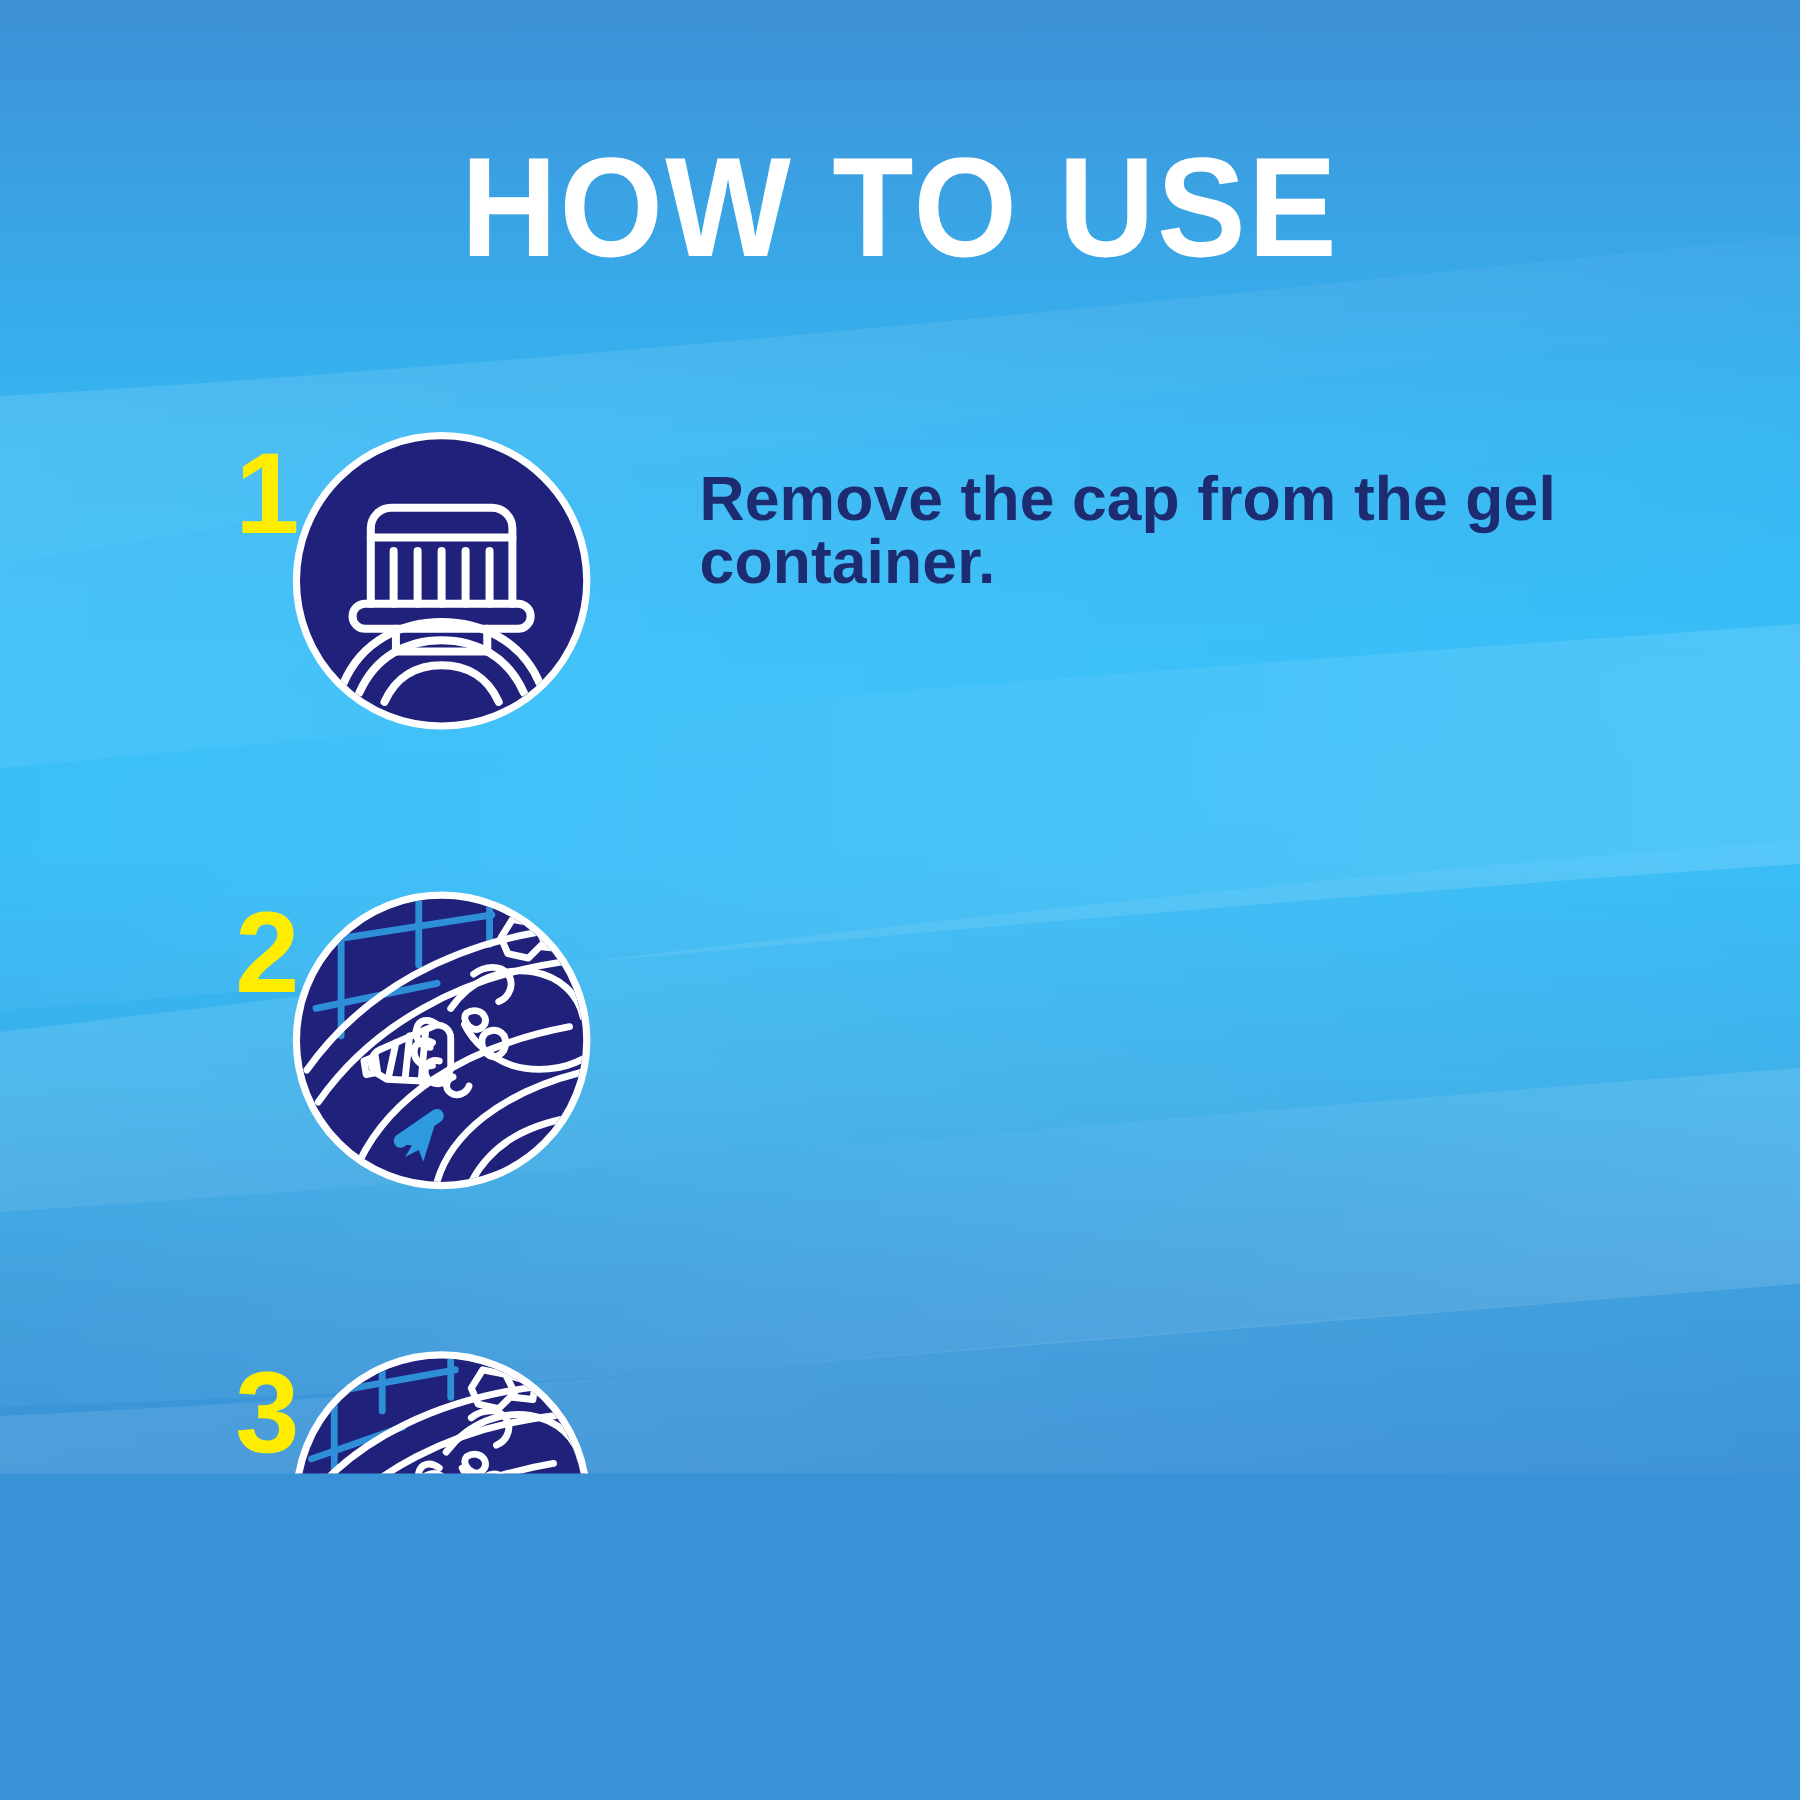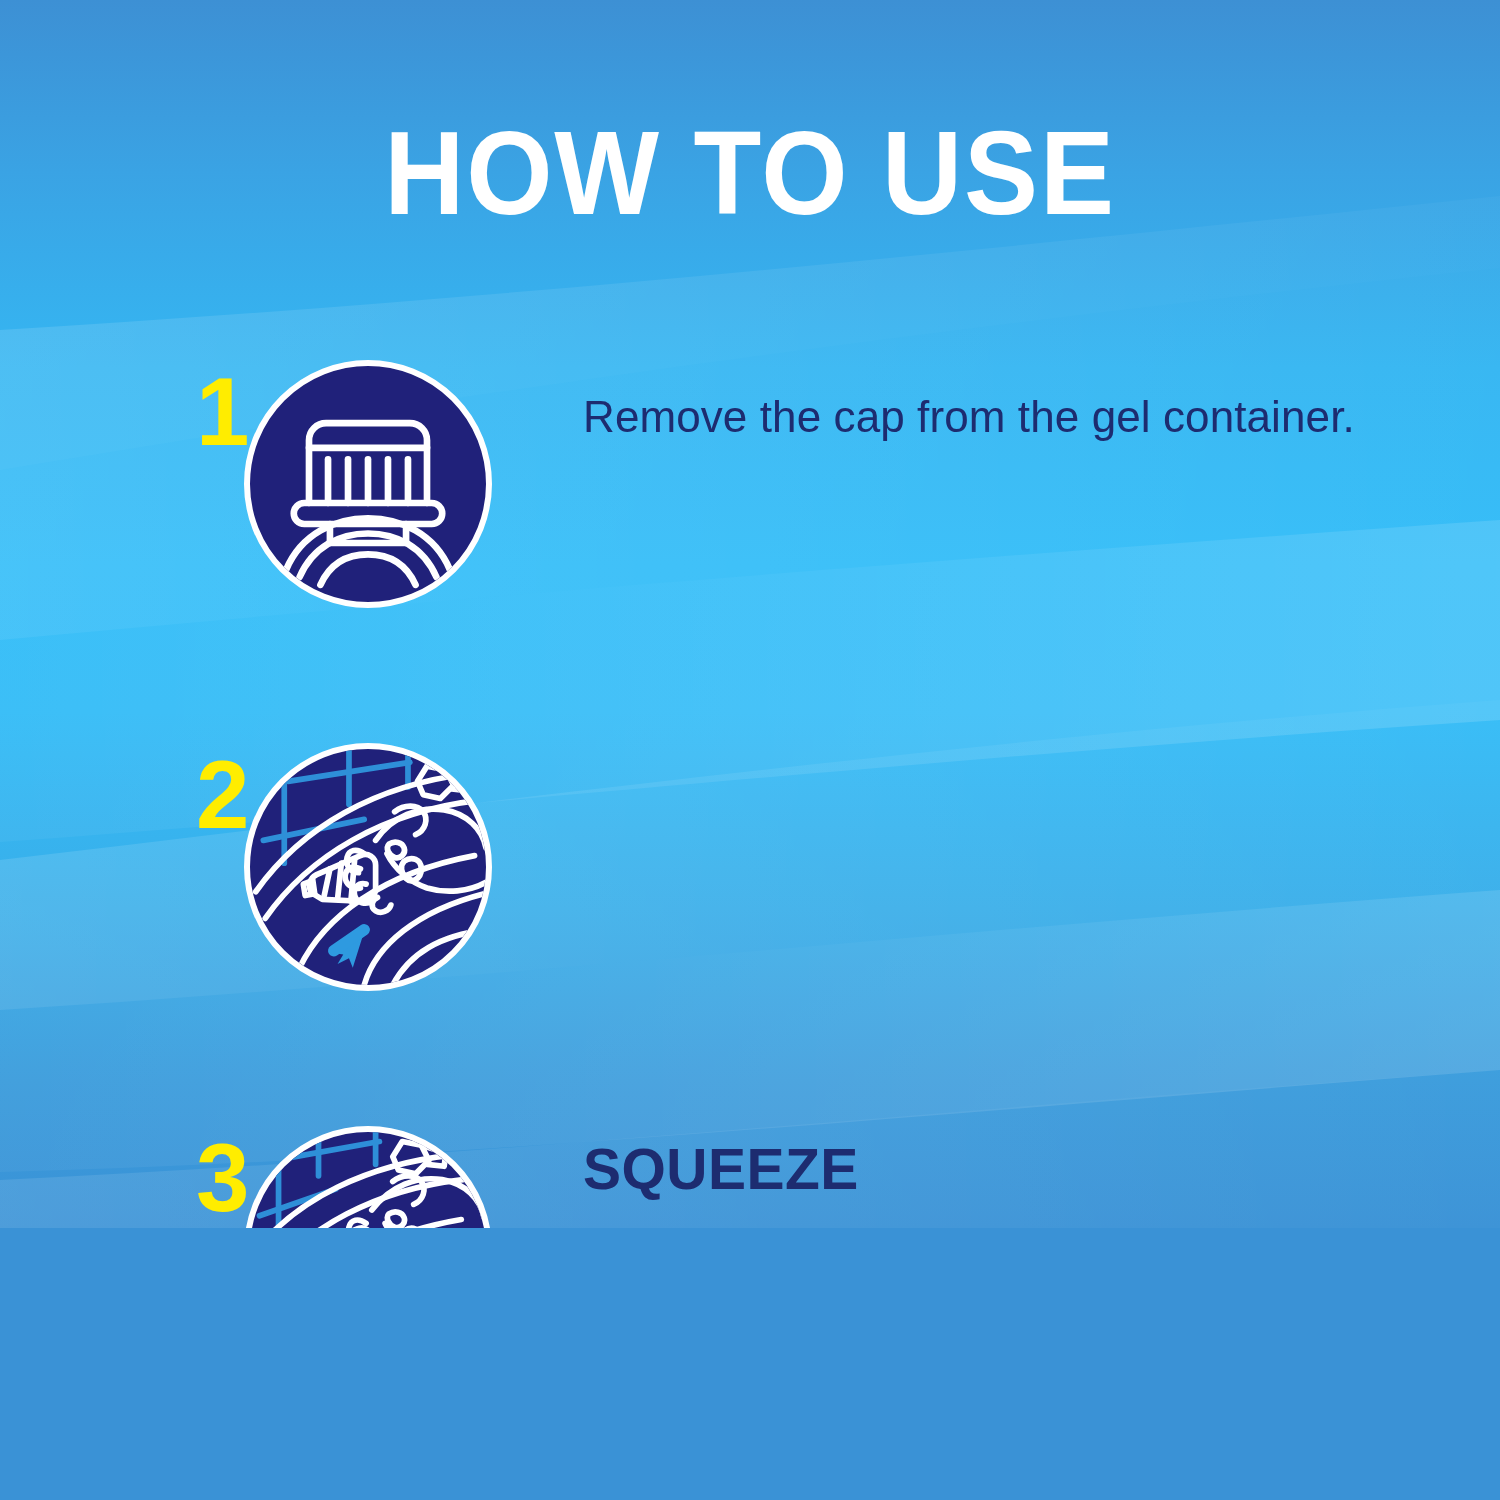"Remove the cap from the" .body { font-size: 44px -> 52px; font-weight: 400 -> 700 }
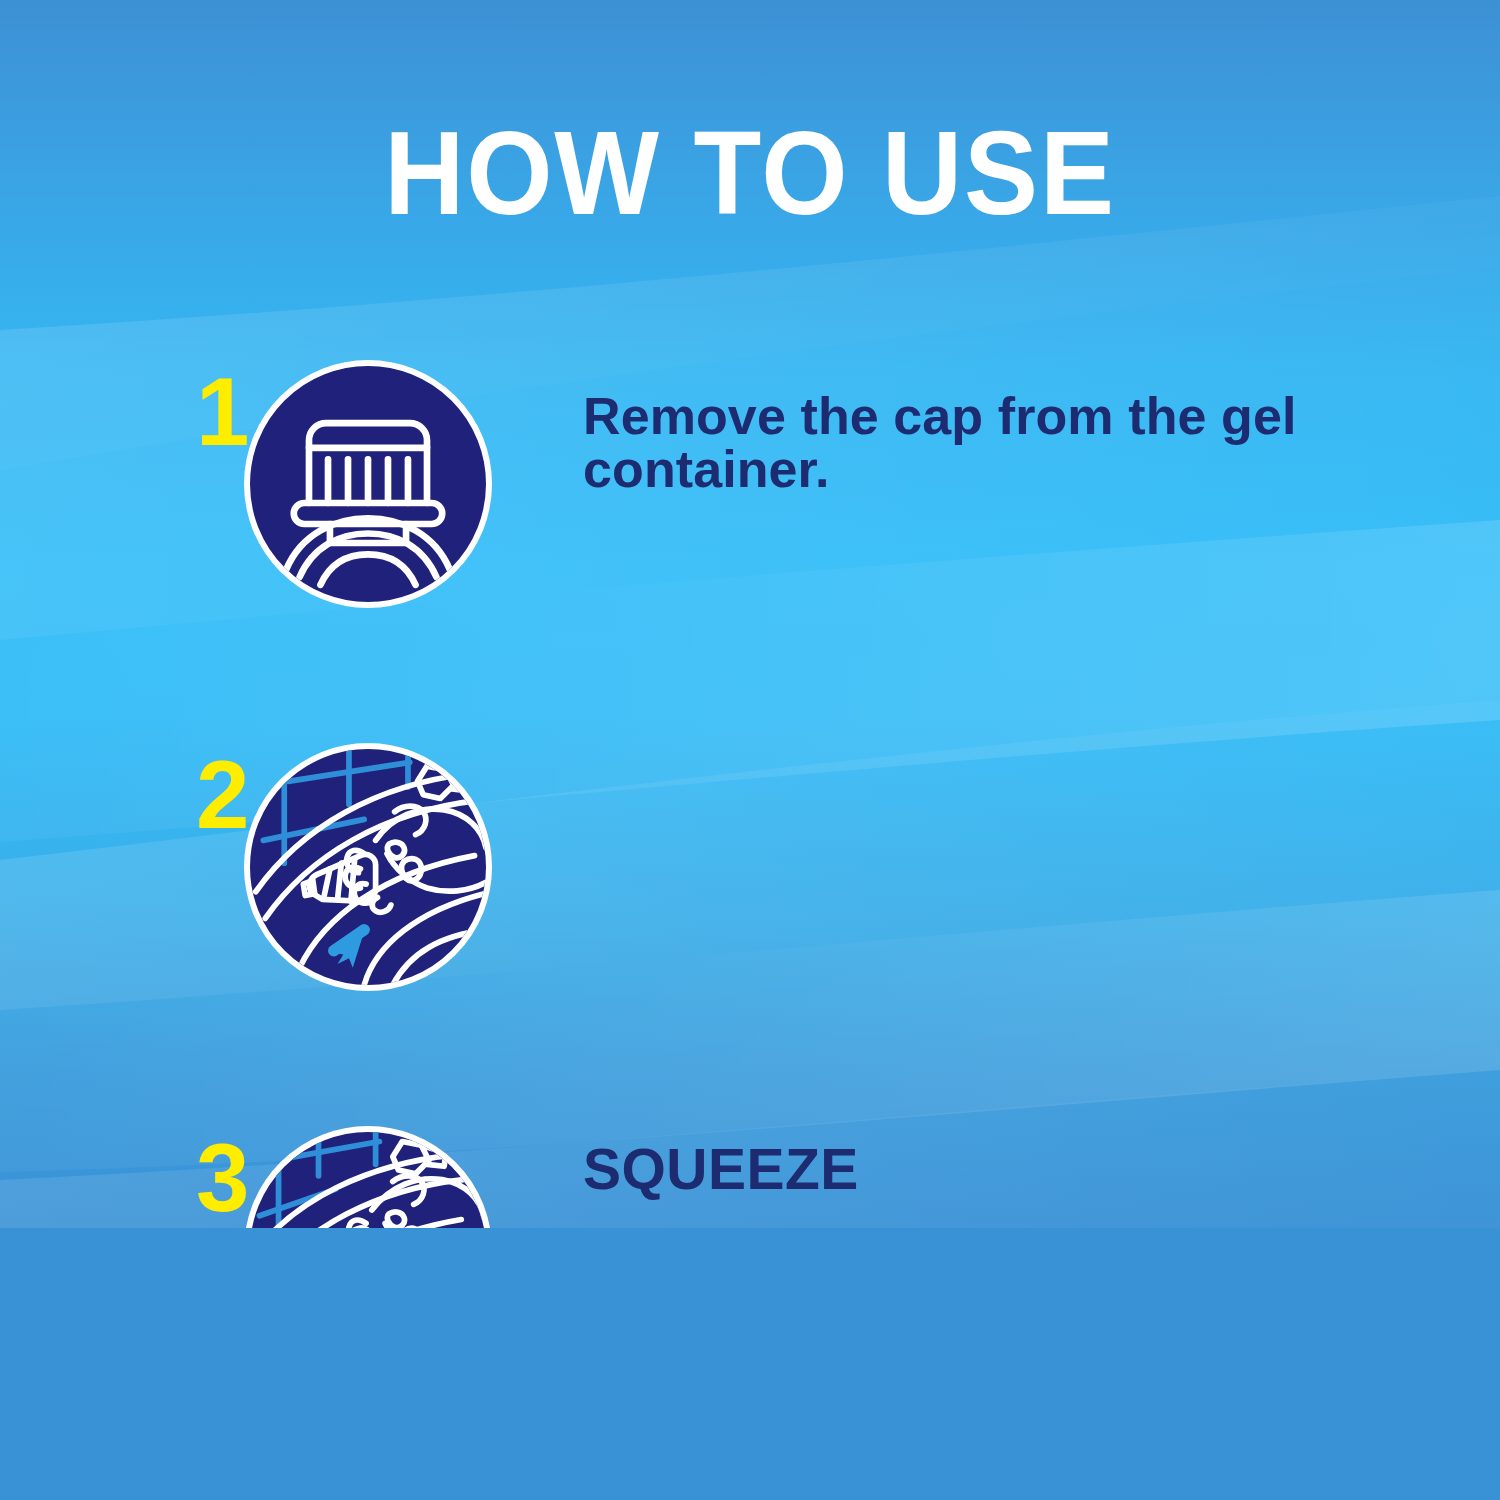"SQUEEZE" div.head { html: <div>SQUEEZE</div> -> none }
